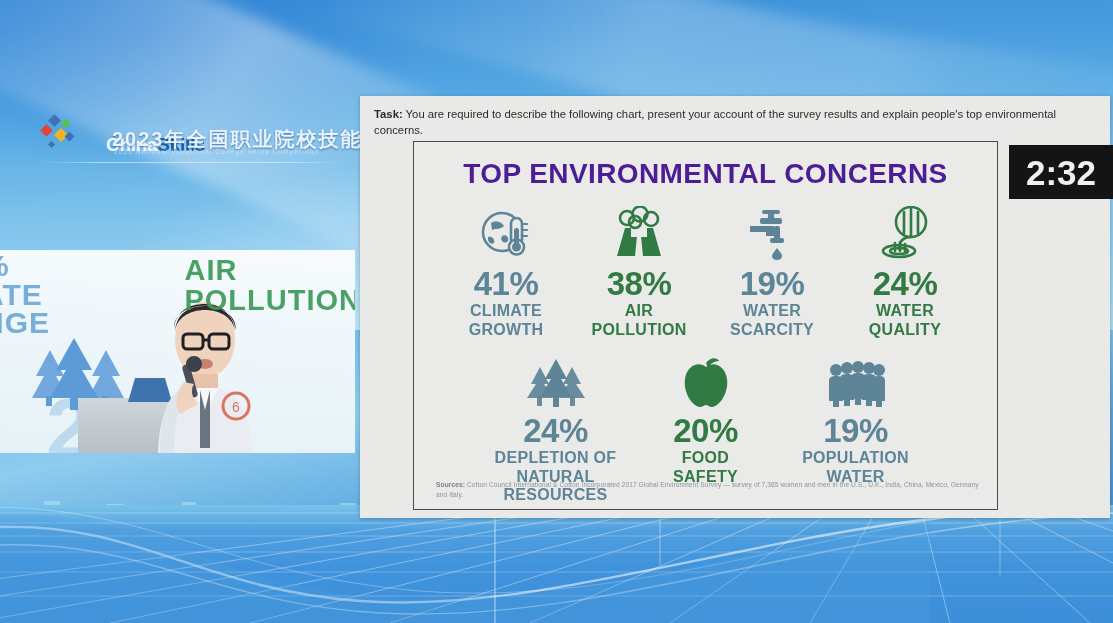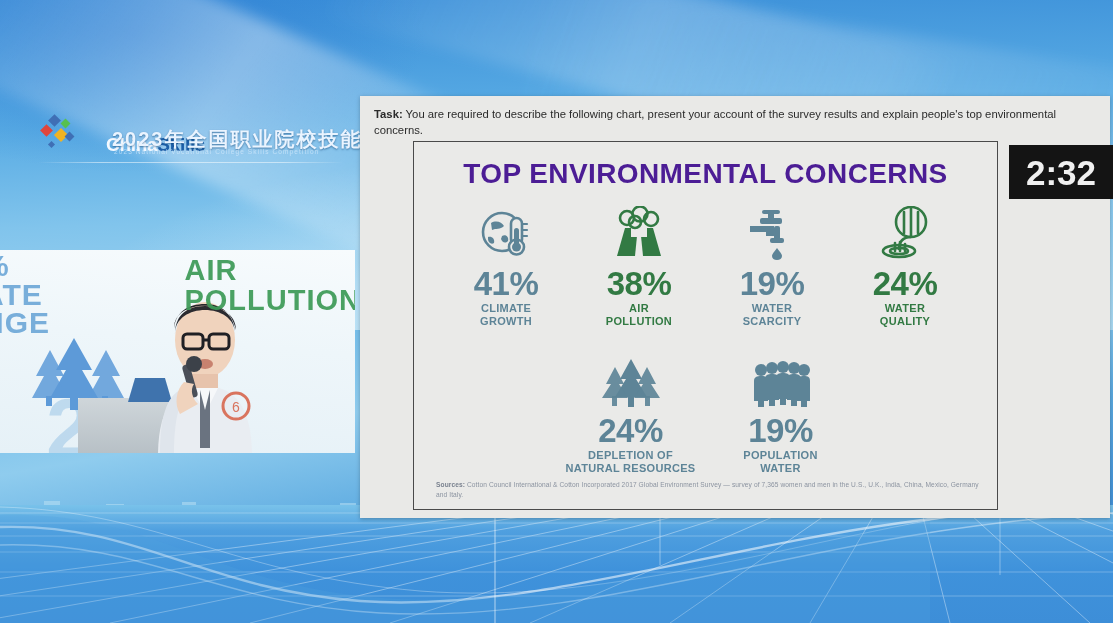"CLIMATE" .stat-label { font-size: 11px -> 16px }
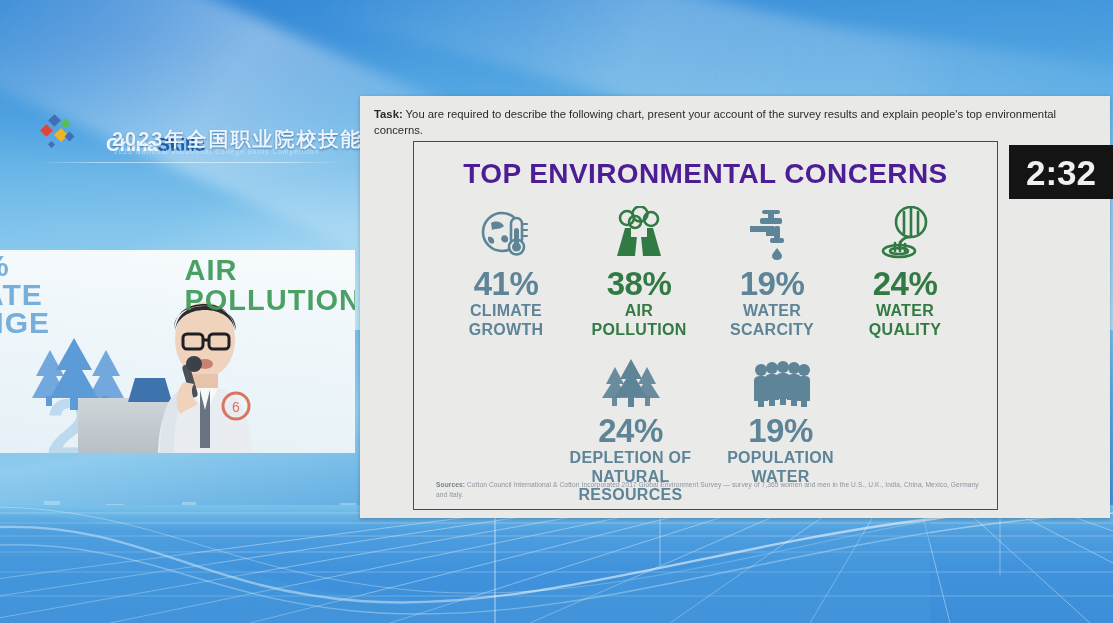"20%" div.stat { html: none -> <div> <div> <svg> <g> <path></path> <path></path> </g> </svg> </div> <div>20%</div> <div> <div>FOOD</div> <div>SAFETY</div> </div> </div> }
